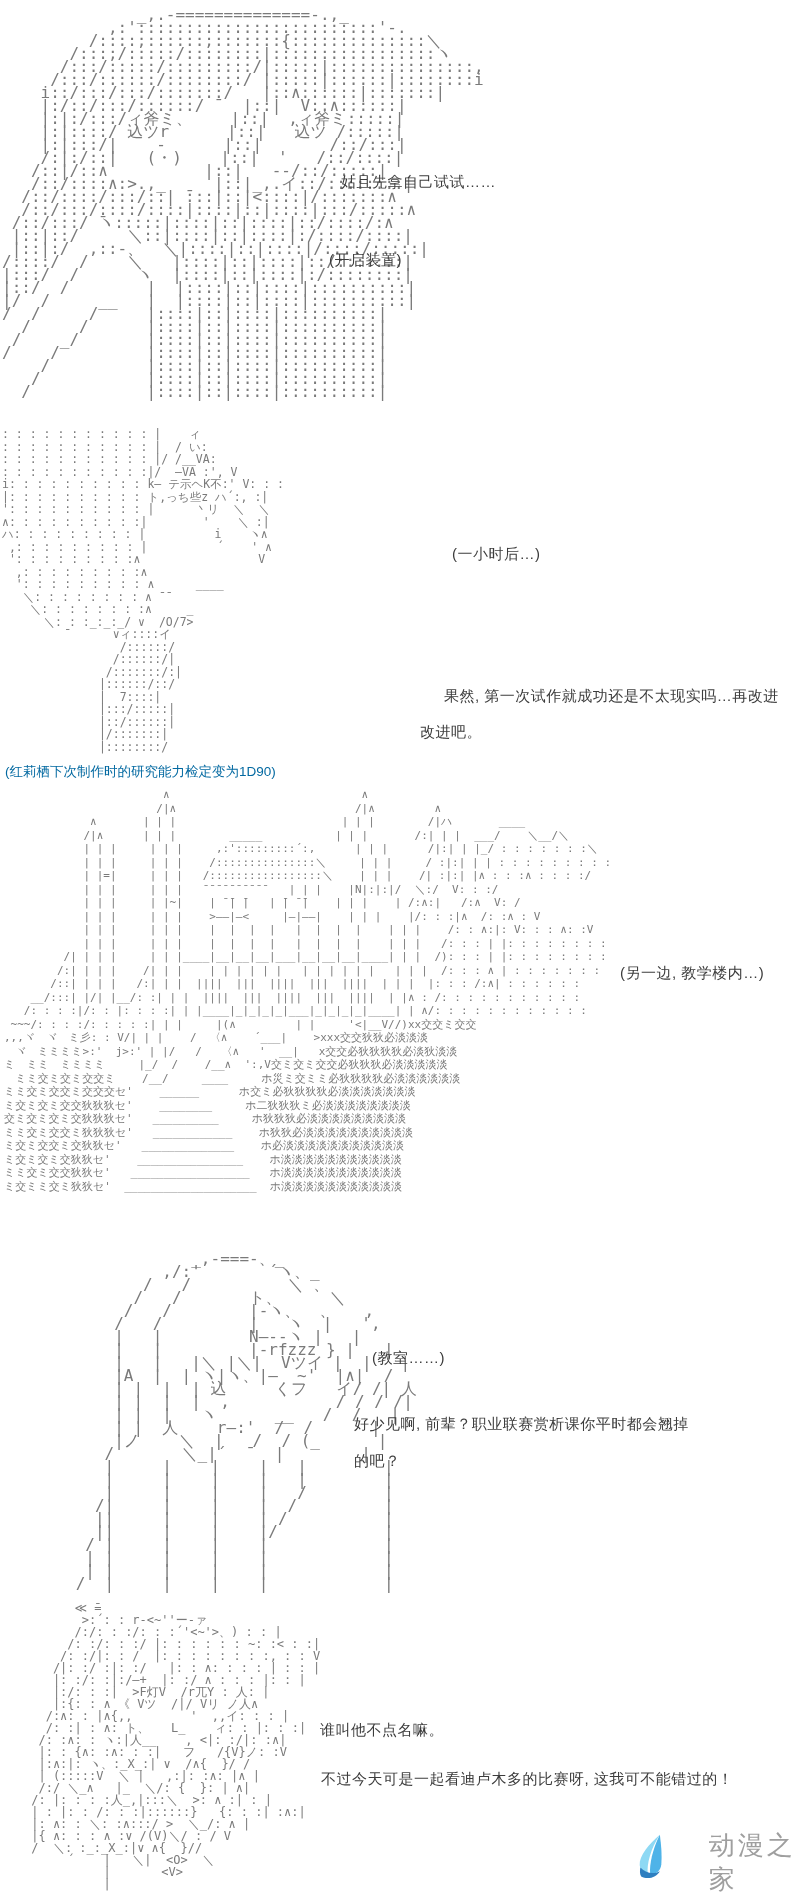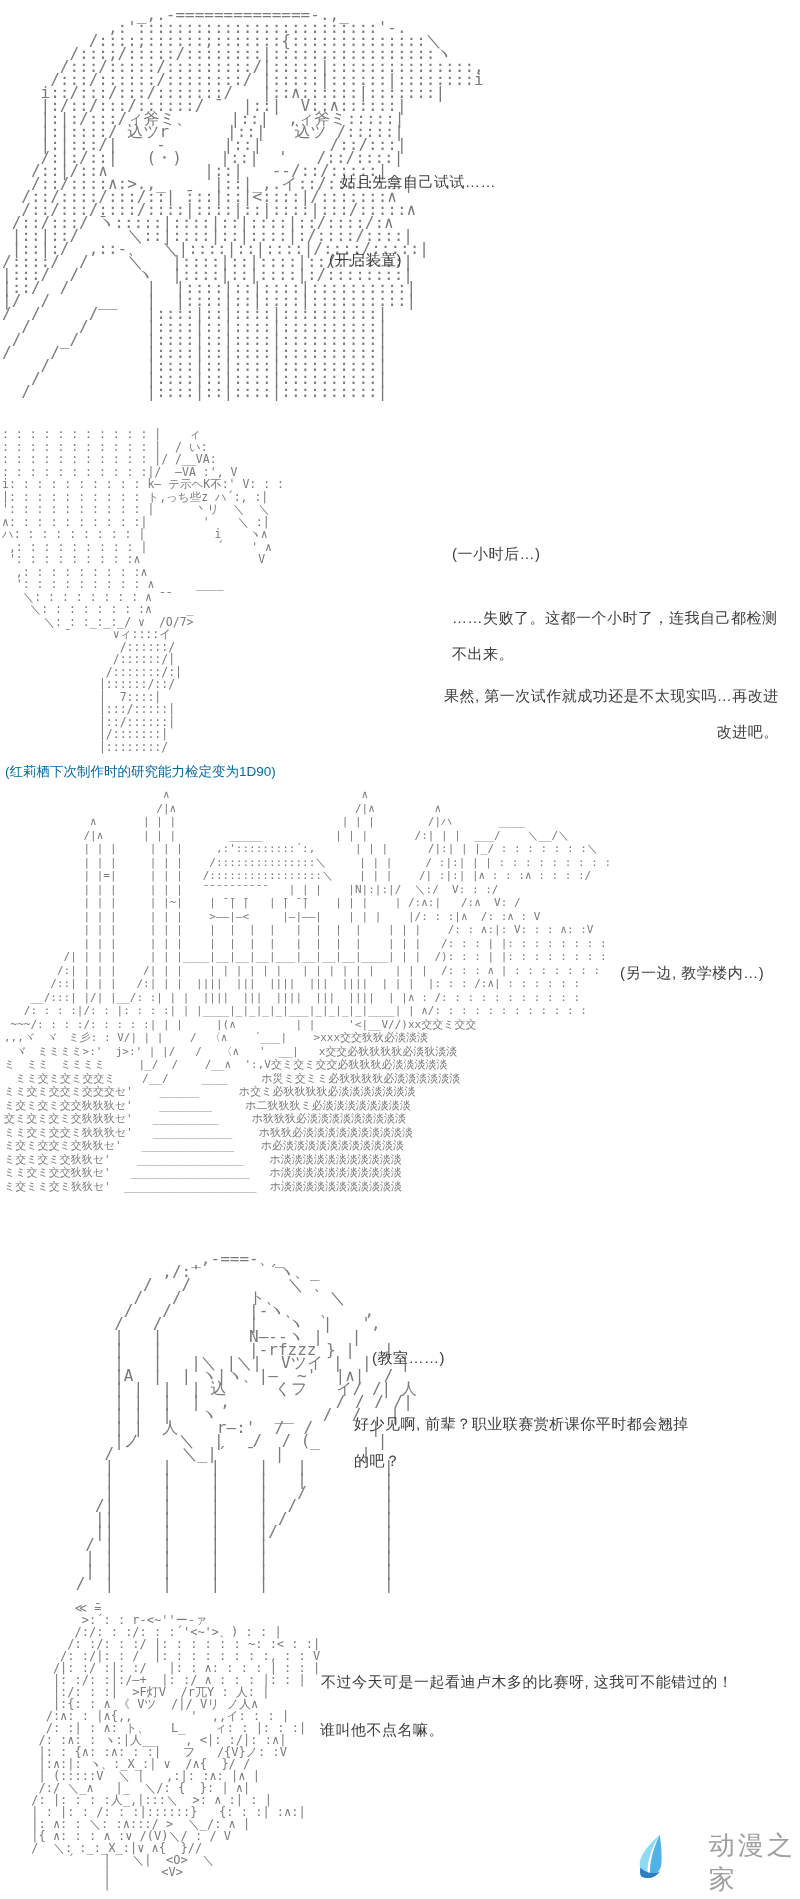"……失败了。这都一个小时了，连我自己都检测" div.dlg { html: <div>……失败了。这都一个小时了，连我自己都检测 不出来。</div> -> none }
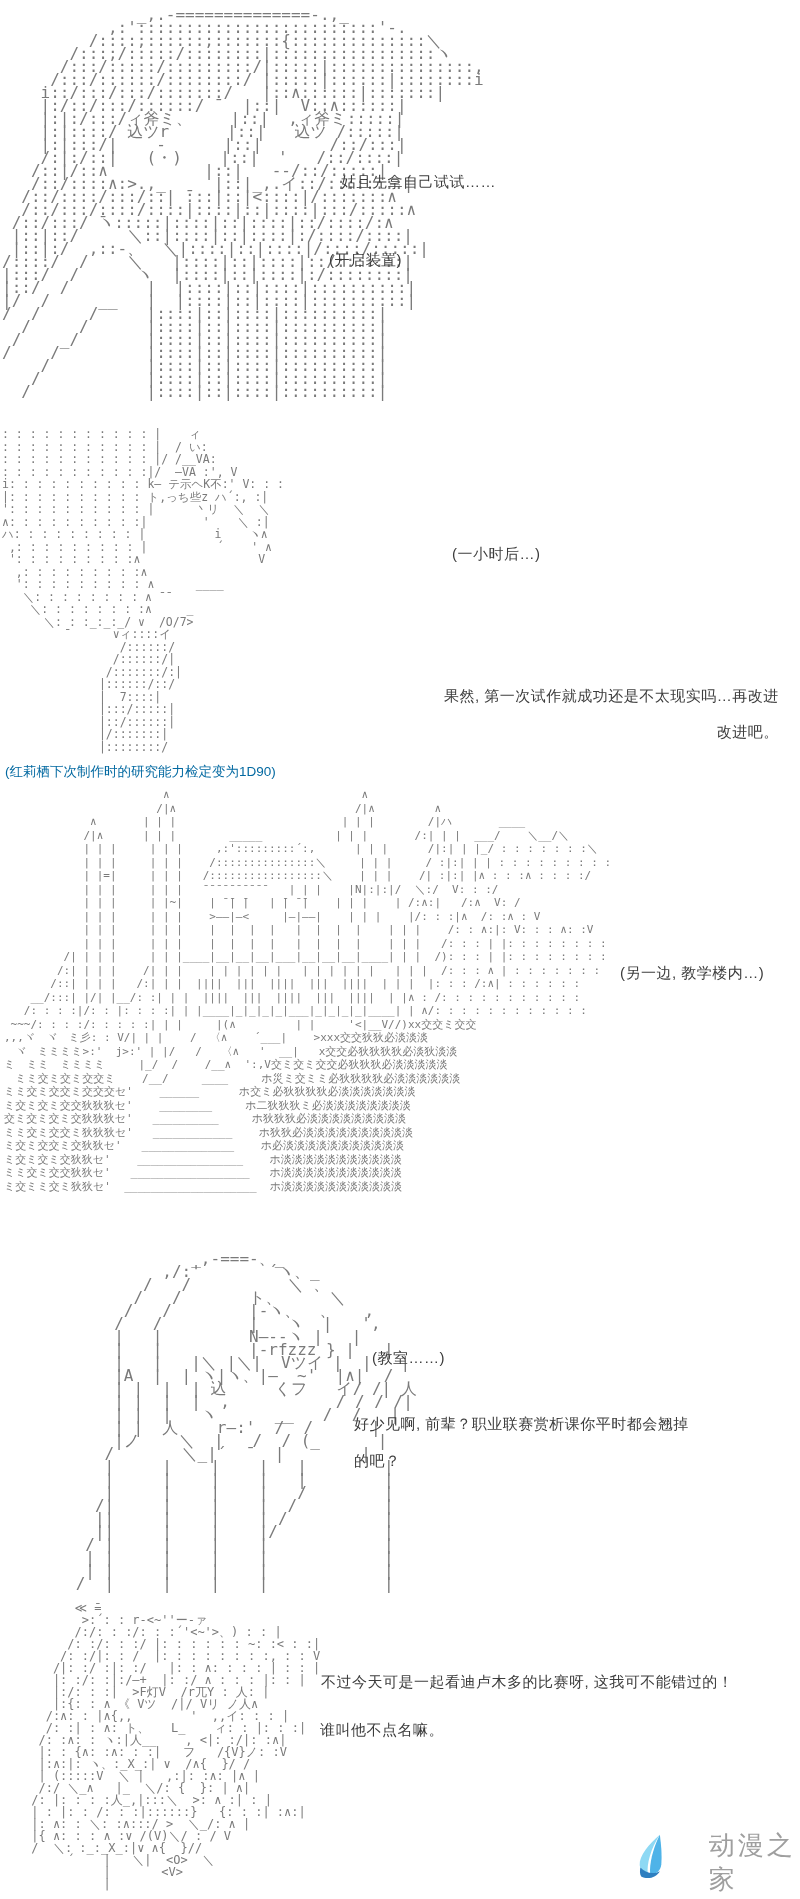"果然, 第一次试作就成功还是不太现实吗…再改进" #d5 { text-align: right -> none }
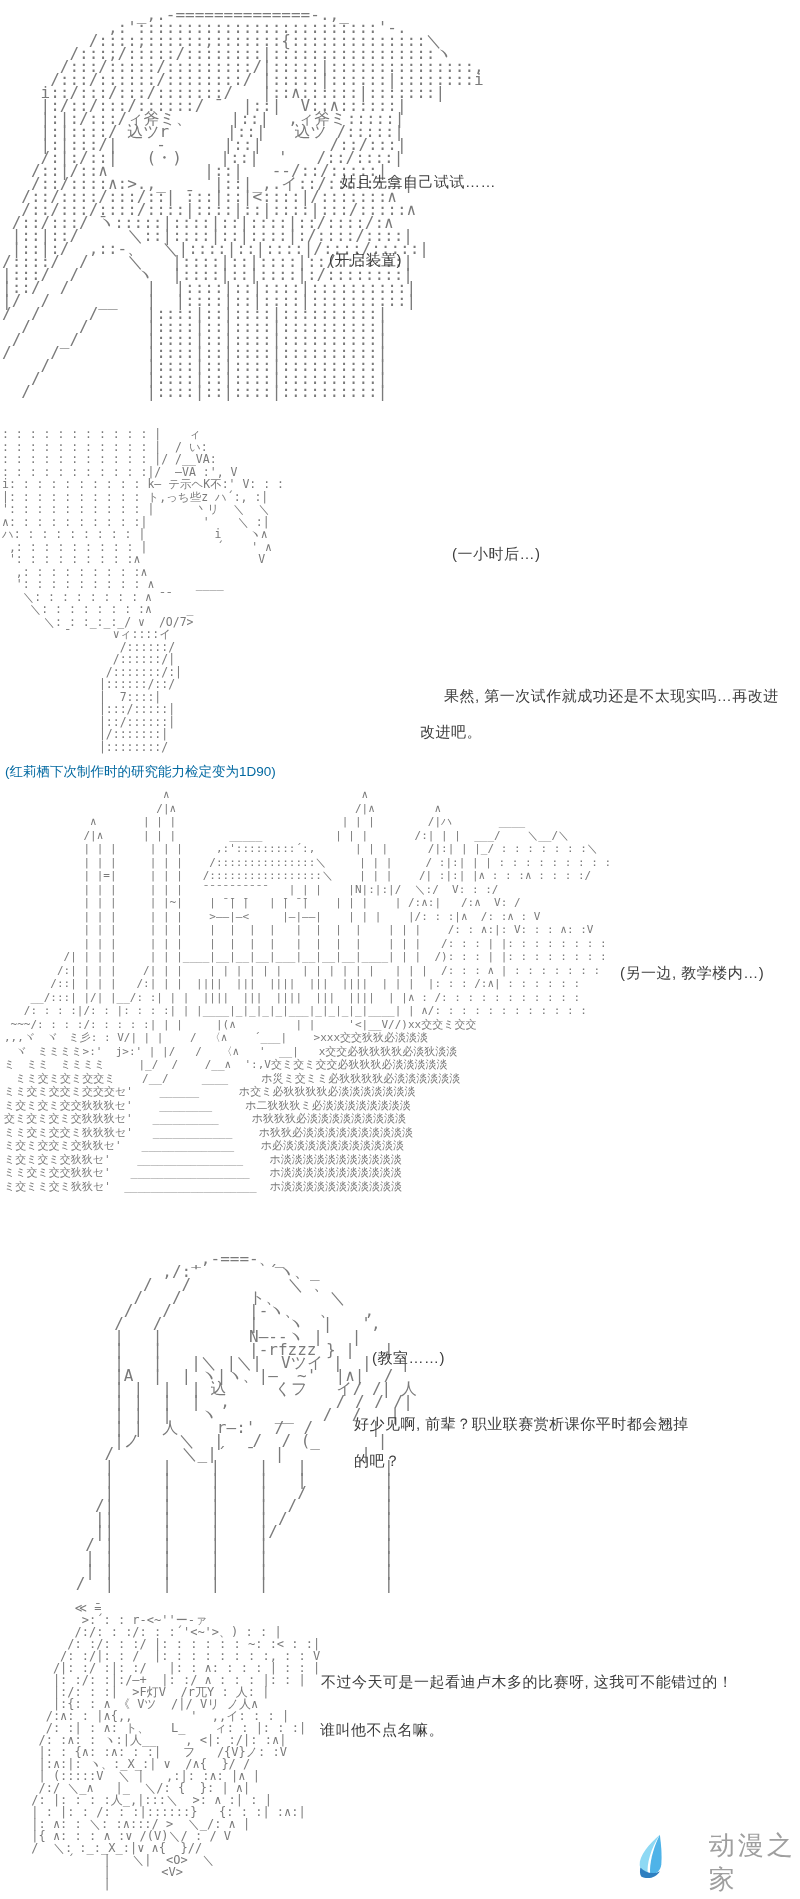"不过今天可是一起看迪卢木多的比赛呀, 这我可不能错过的！" #d10 { top: 1664px -> 1761px }
